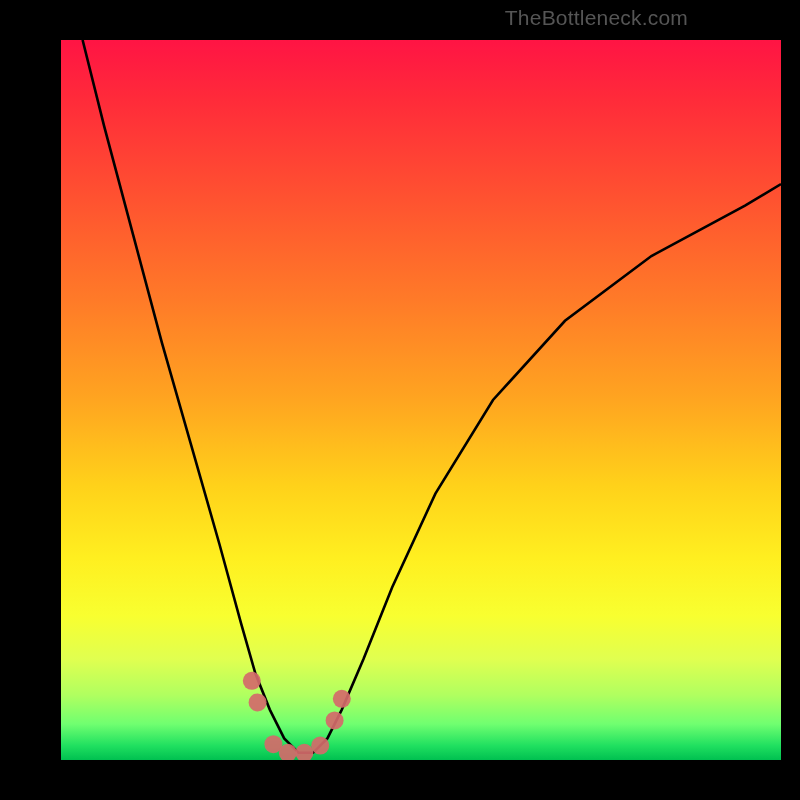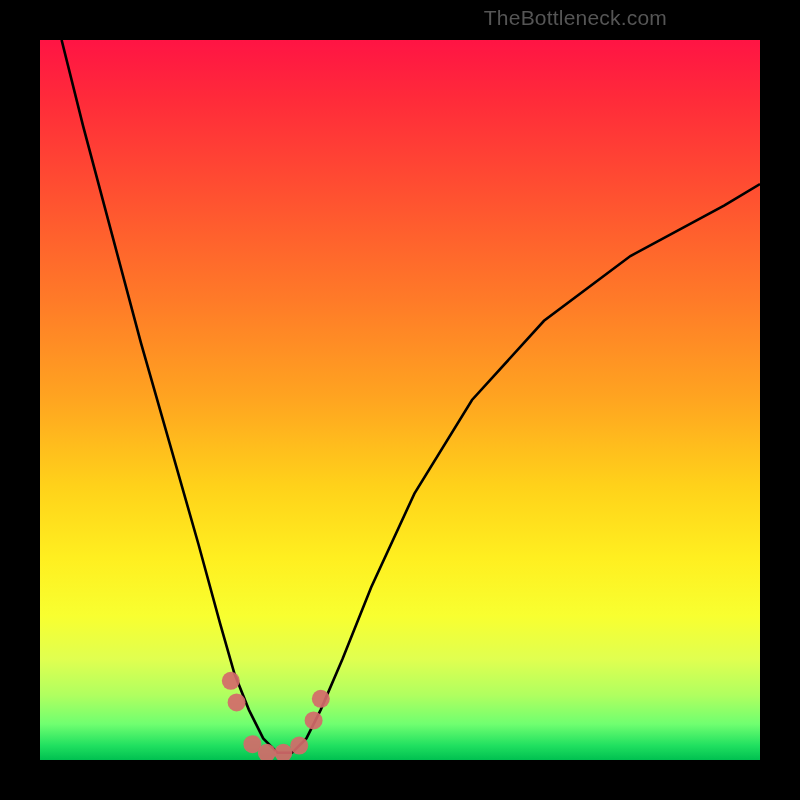"TheBottleneck.com" .frame { margin-left: none -> 21px }
